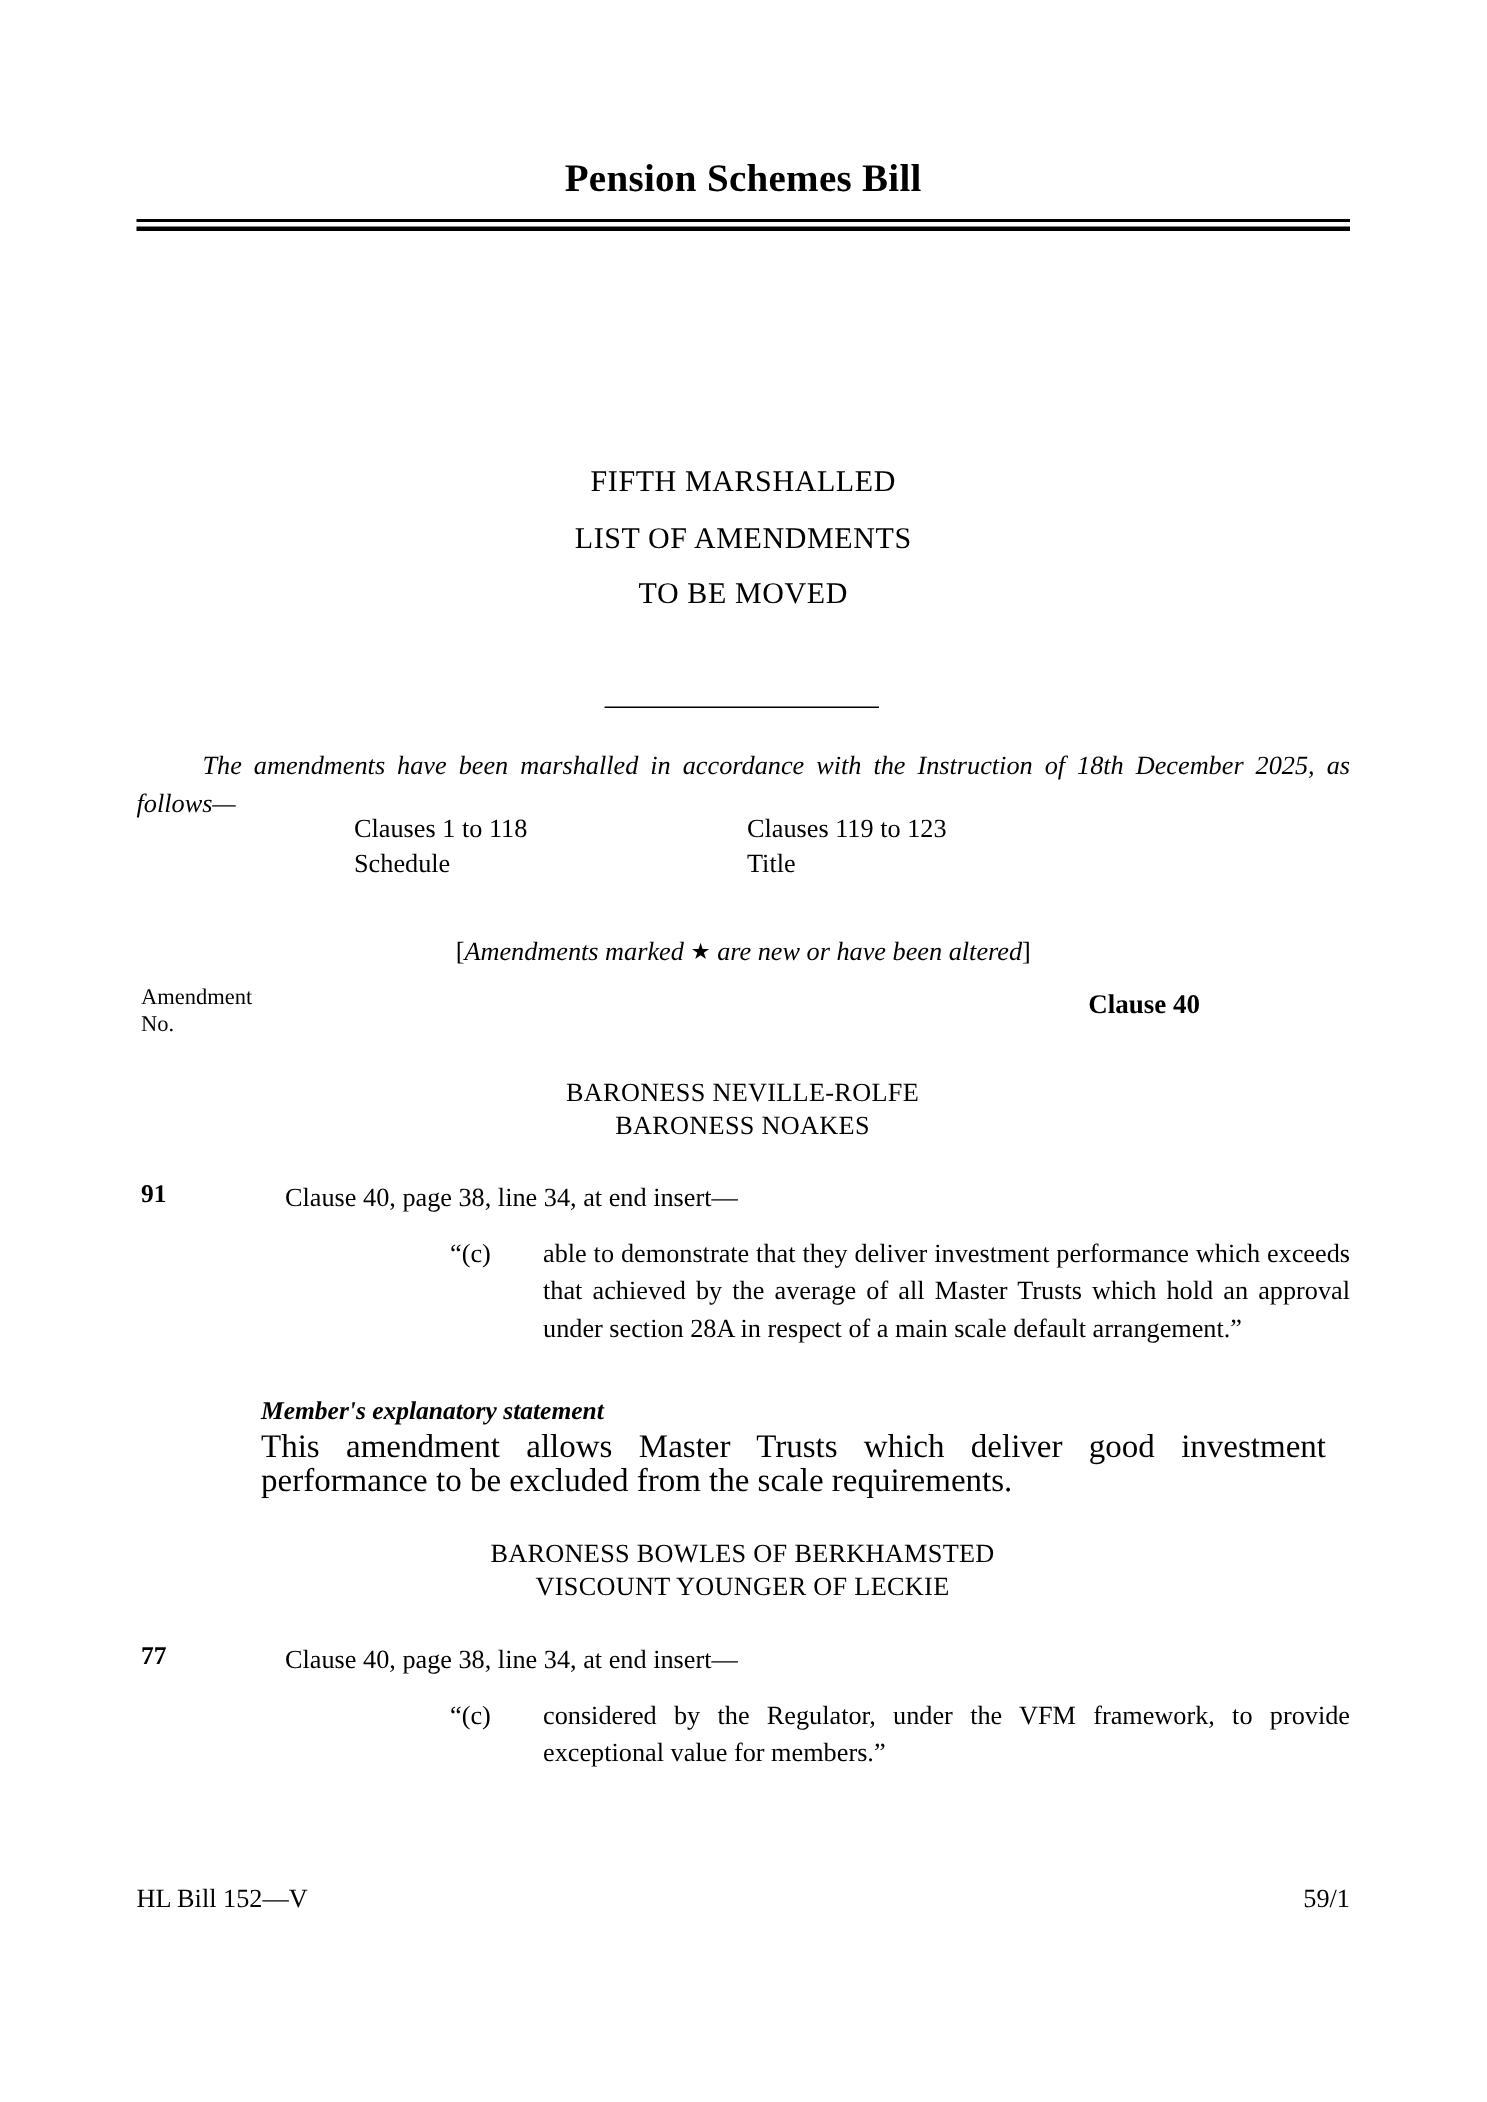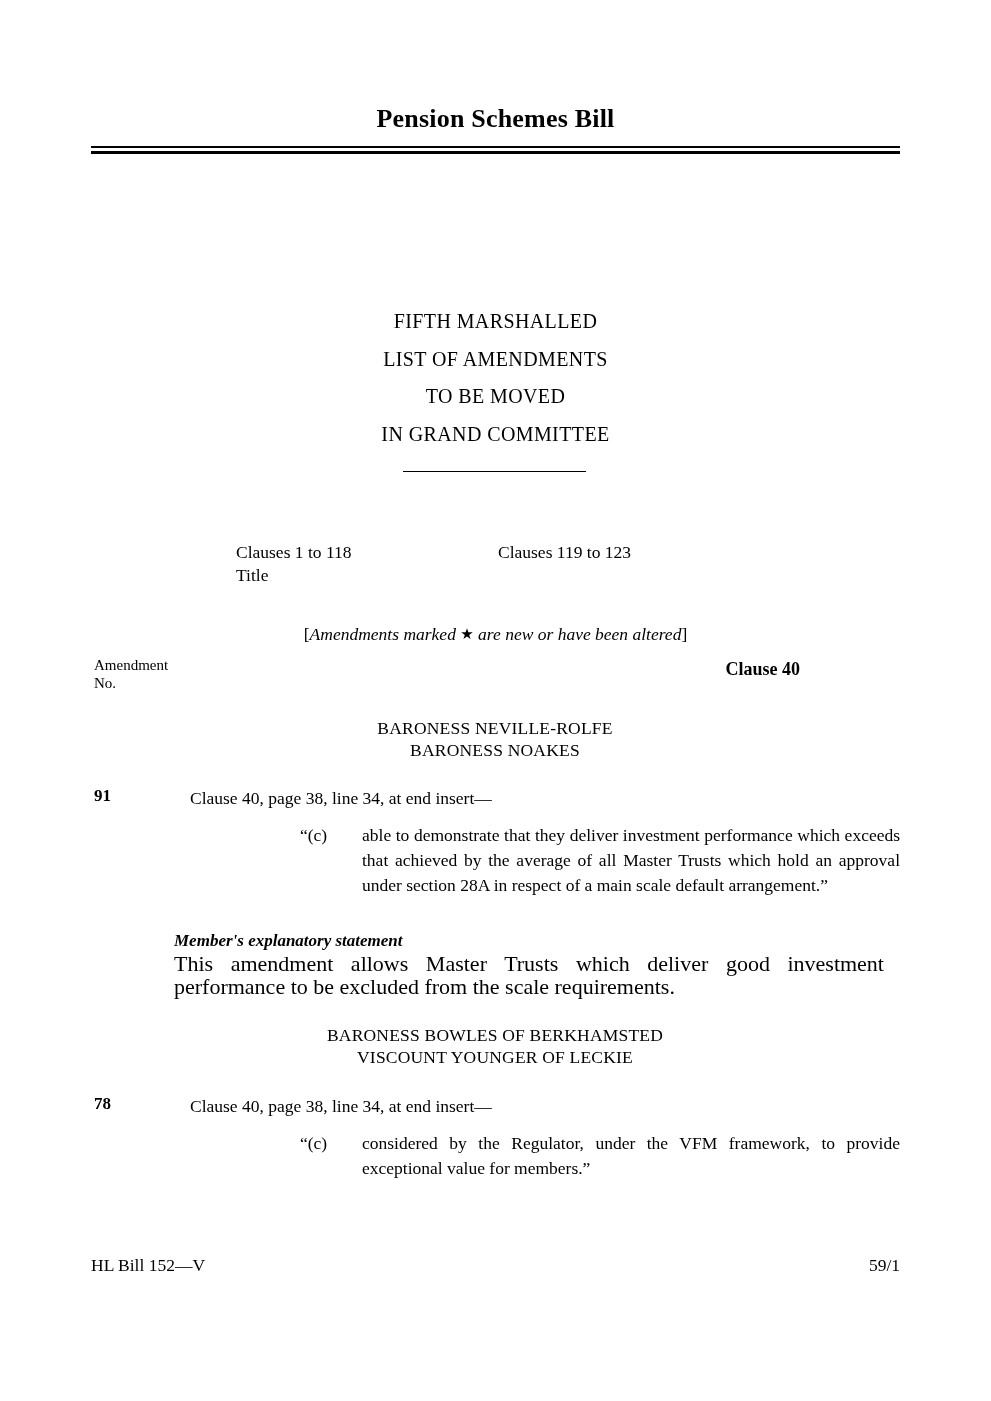"IN GRAND COMMITTEE" div.hline { html: <div>IN GRAND COMMITTEE</div> -> none }
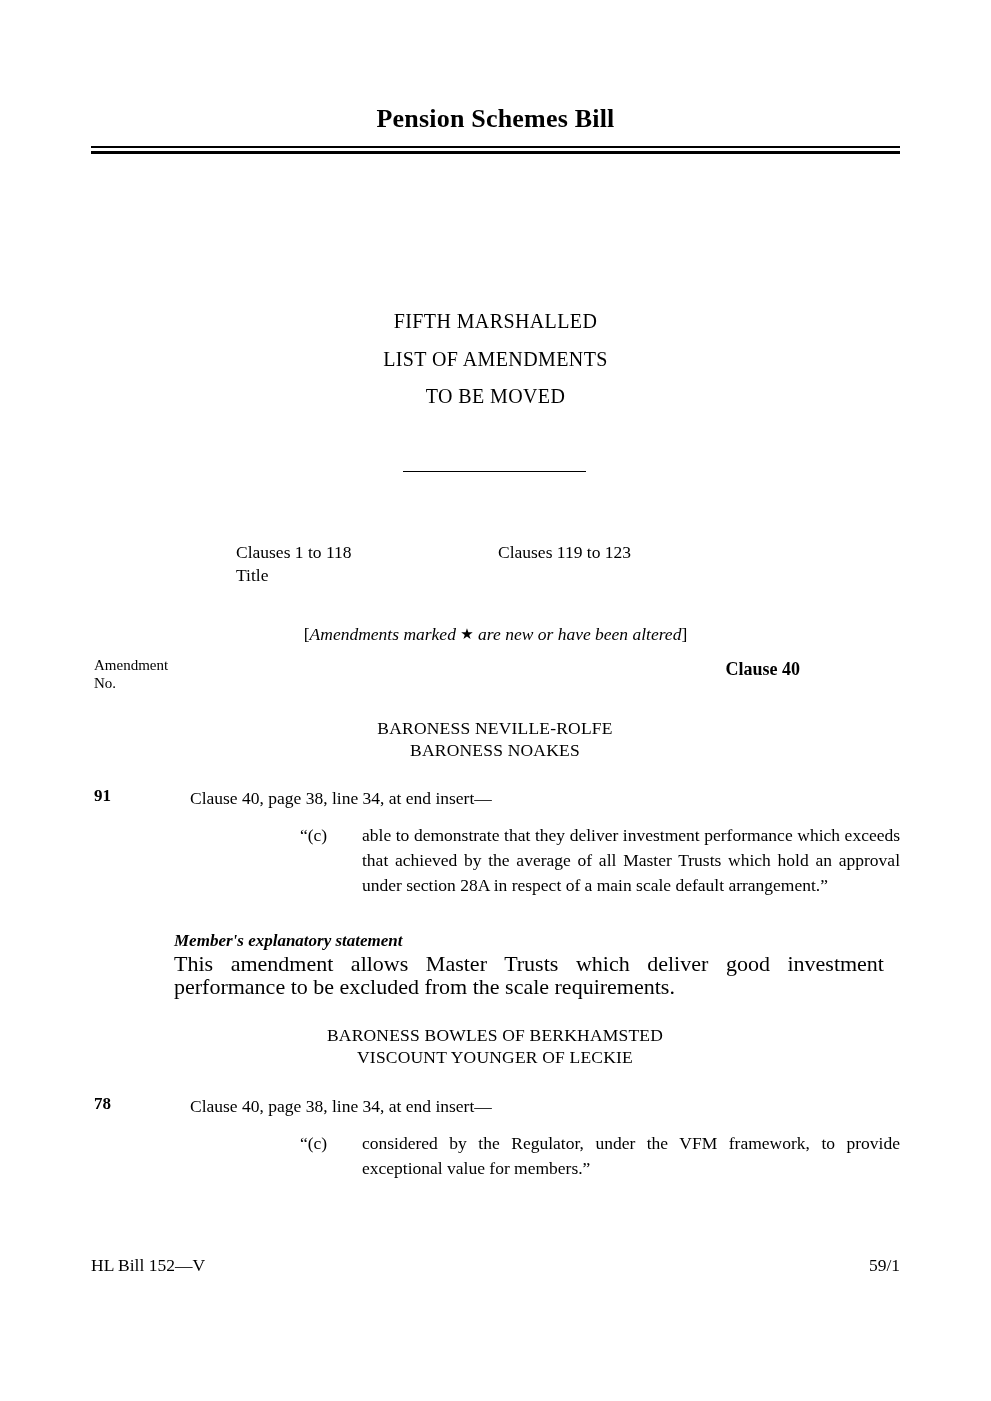"The amendments have been marshalled" div.instruction { html: none -> <div>The amendments have been marshalled in accordance with the Instruction of 18th December 2025, as follows—</div> }
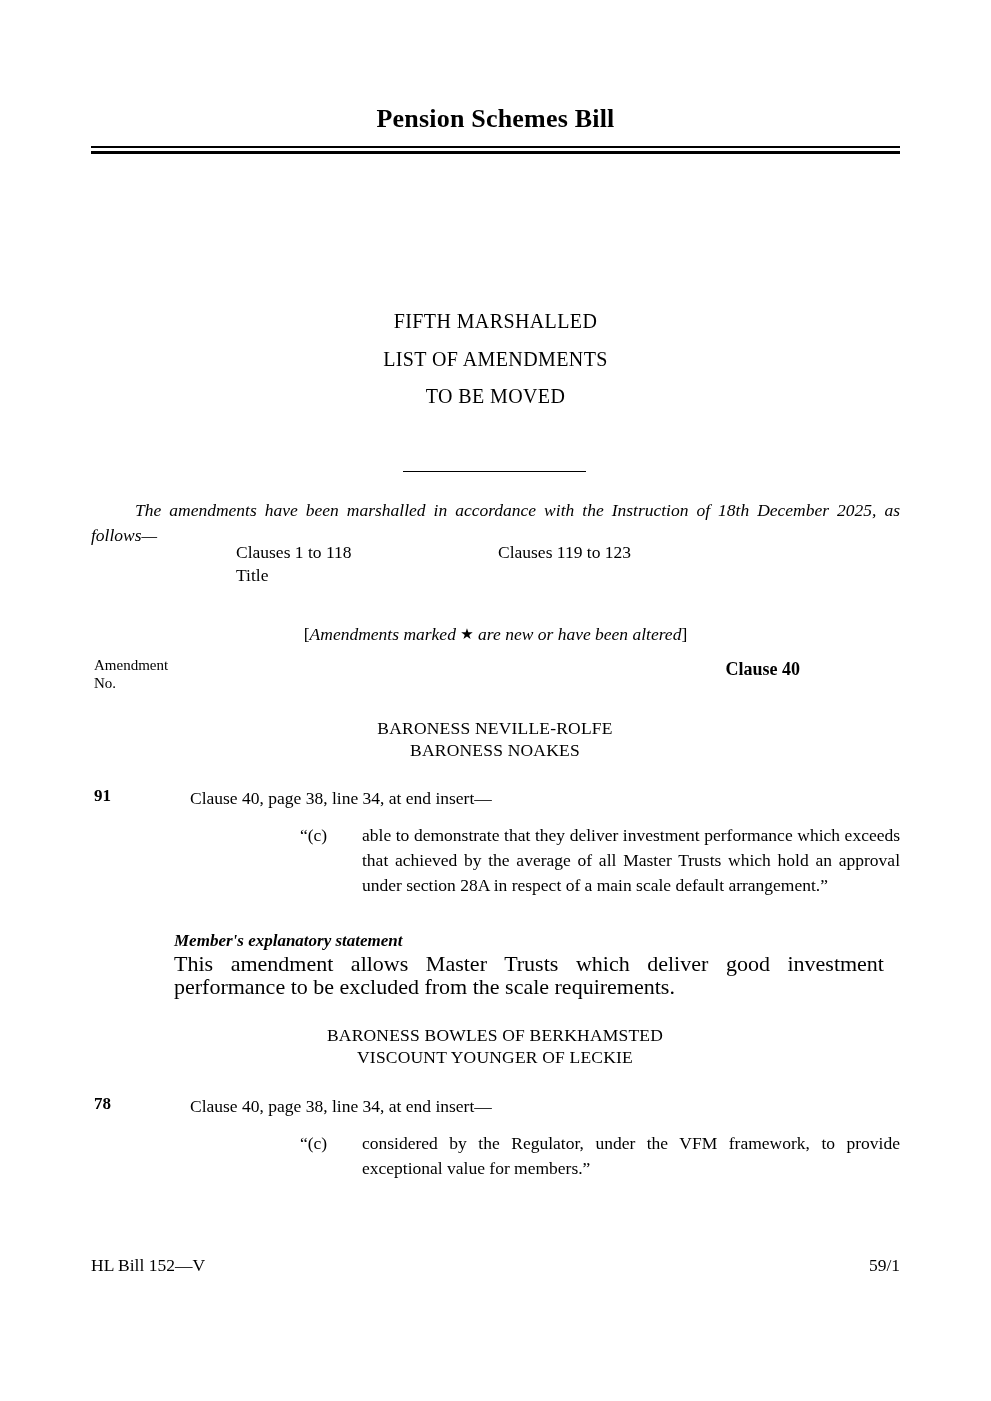"Schedule" div.c-left { html: none -> <div>Schedule</div> }
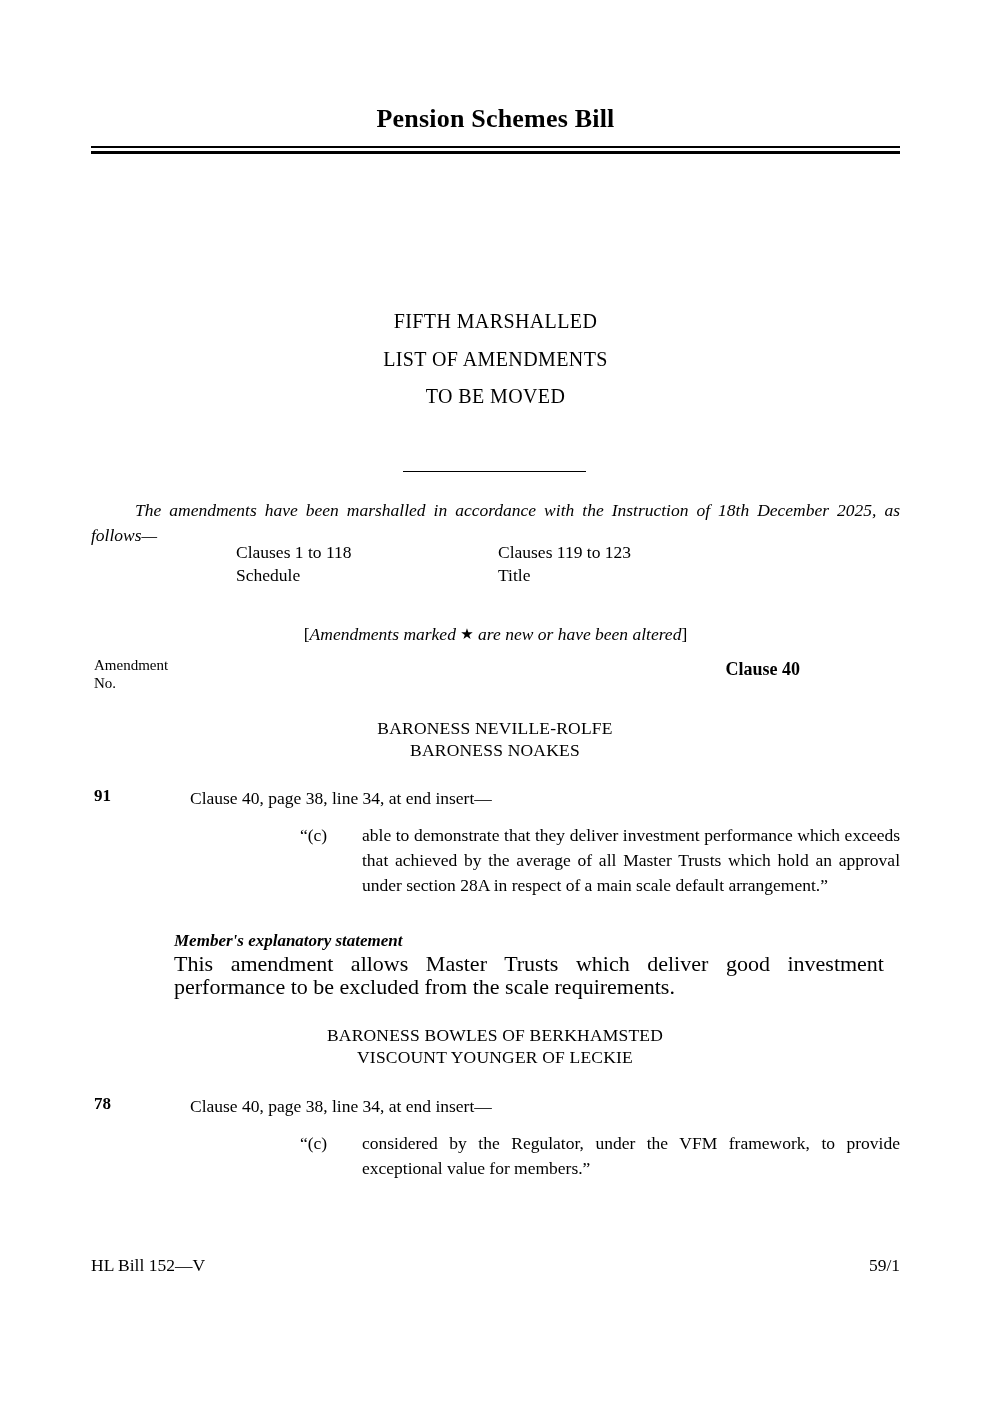"78" span.amd-num { text: 78 -> 77 }
